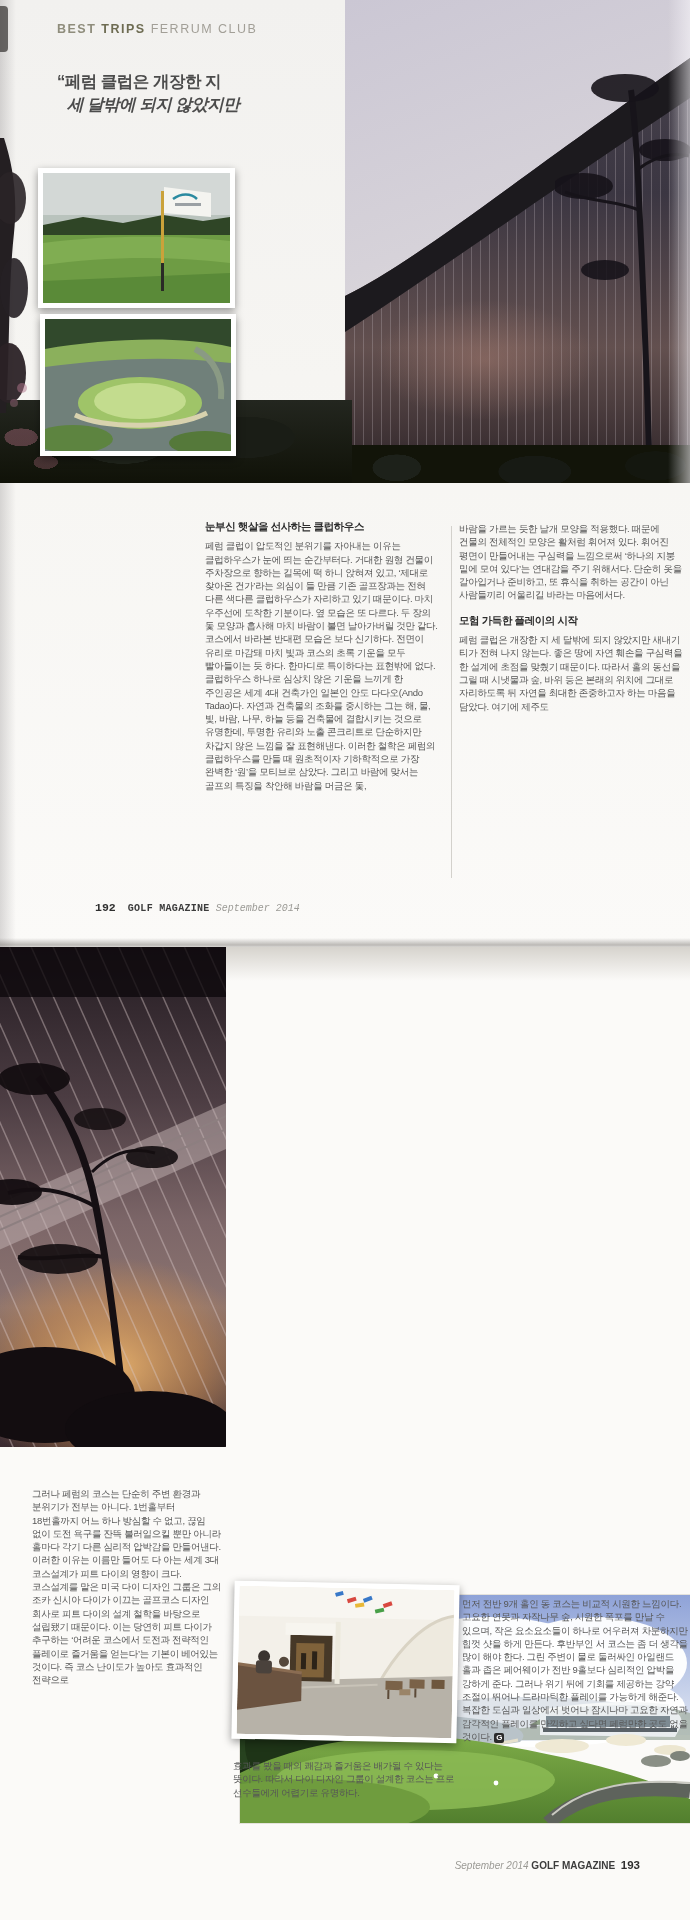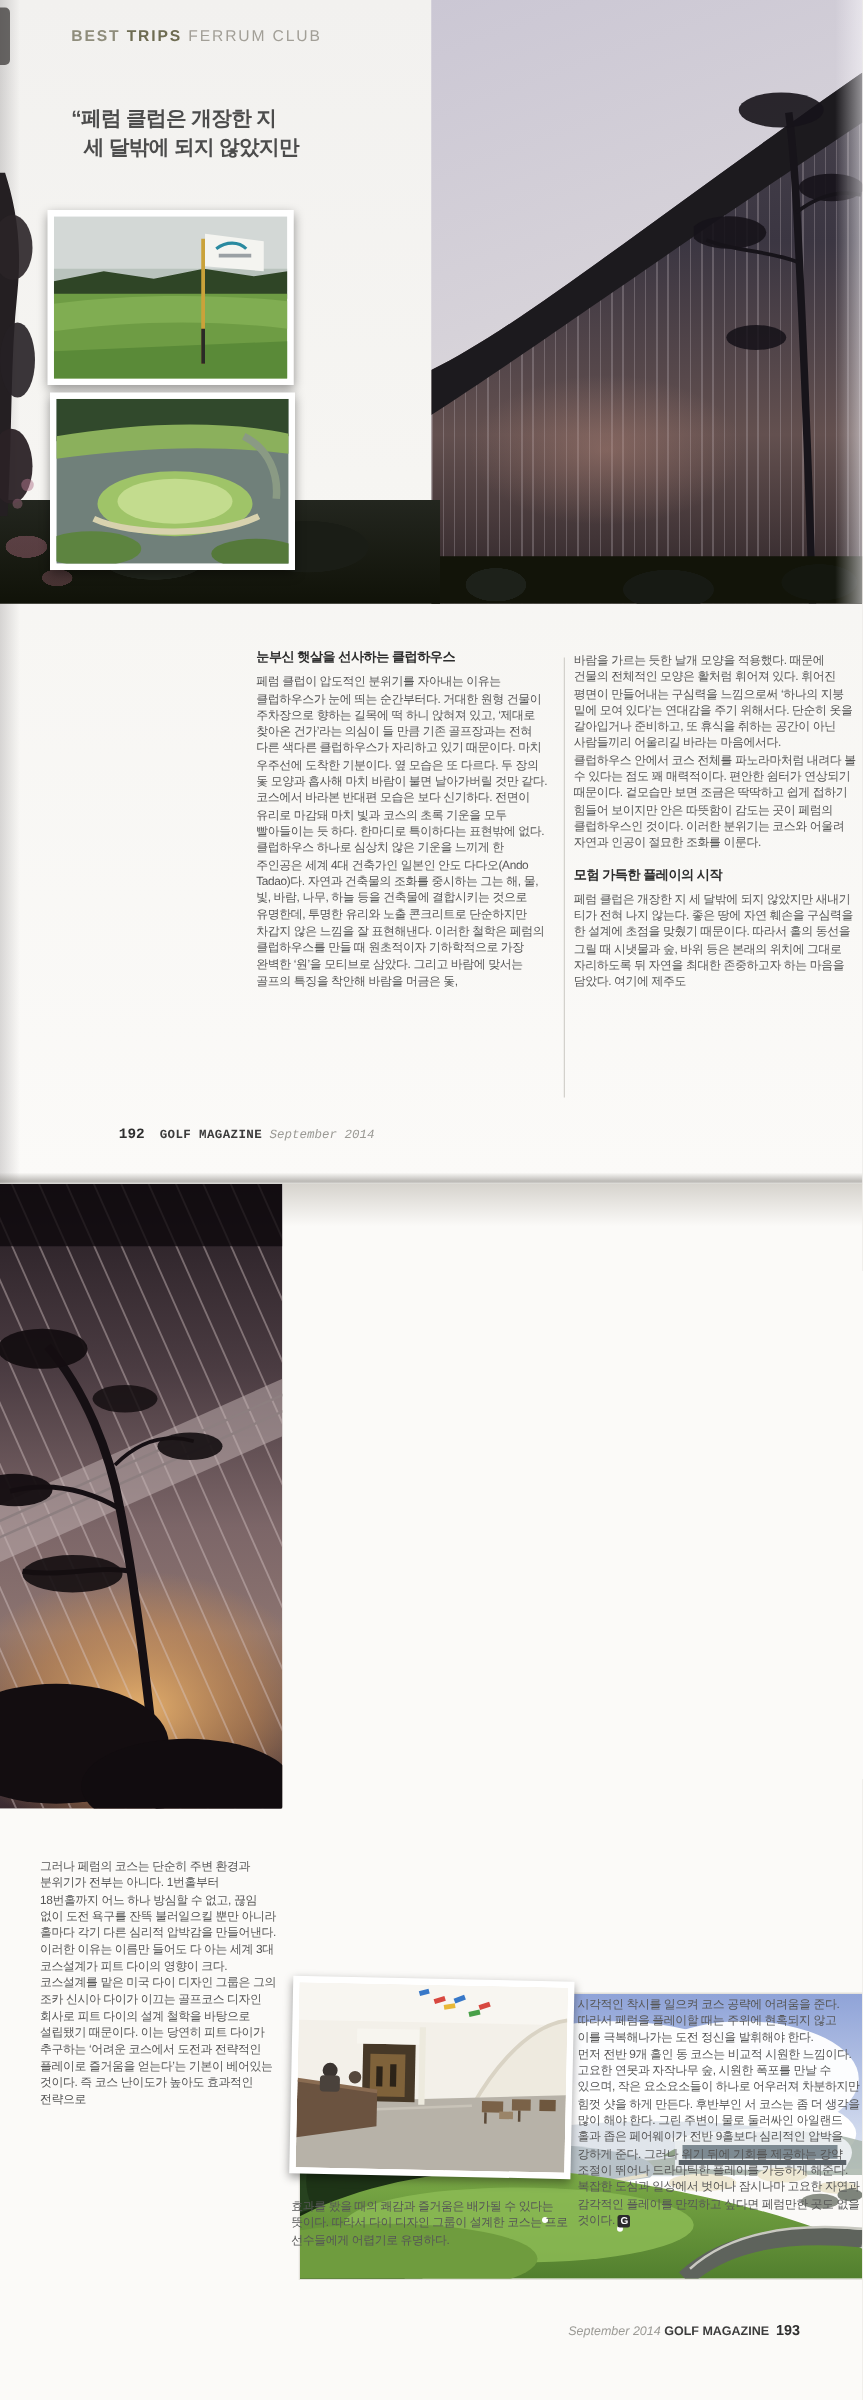"“페럼 클럽은 개장한 지" div.abs { margin-top: 14px -> none }
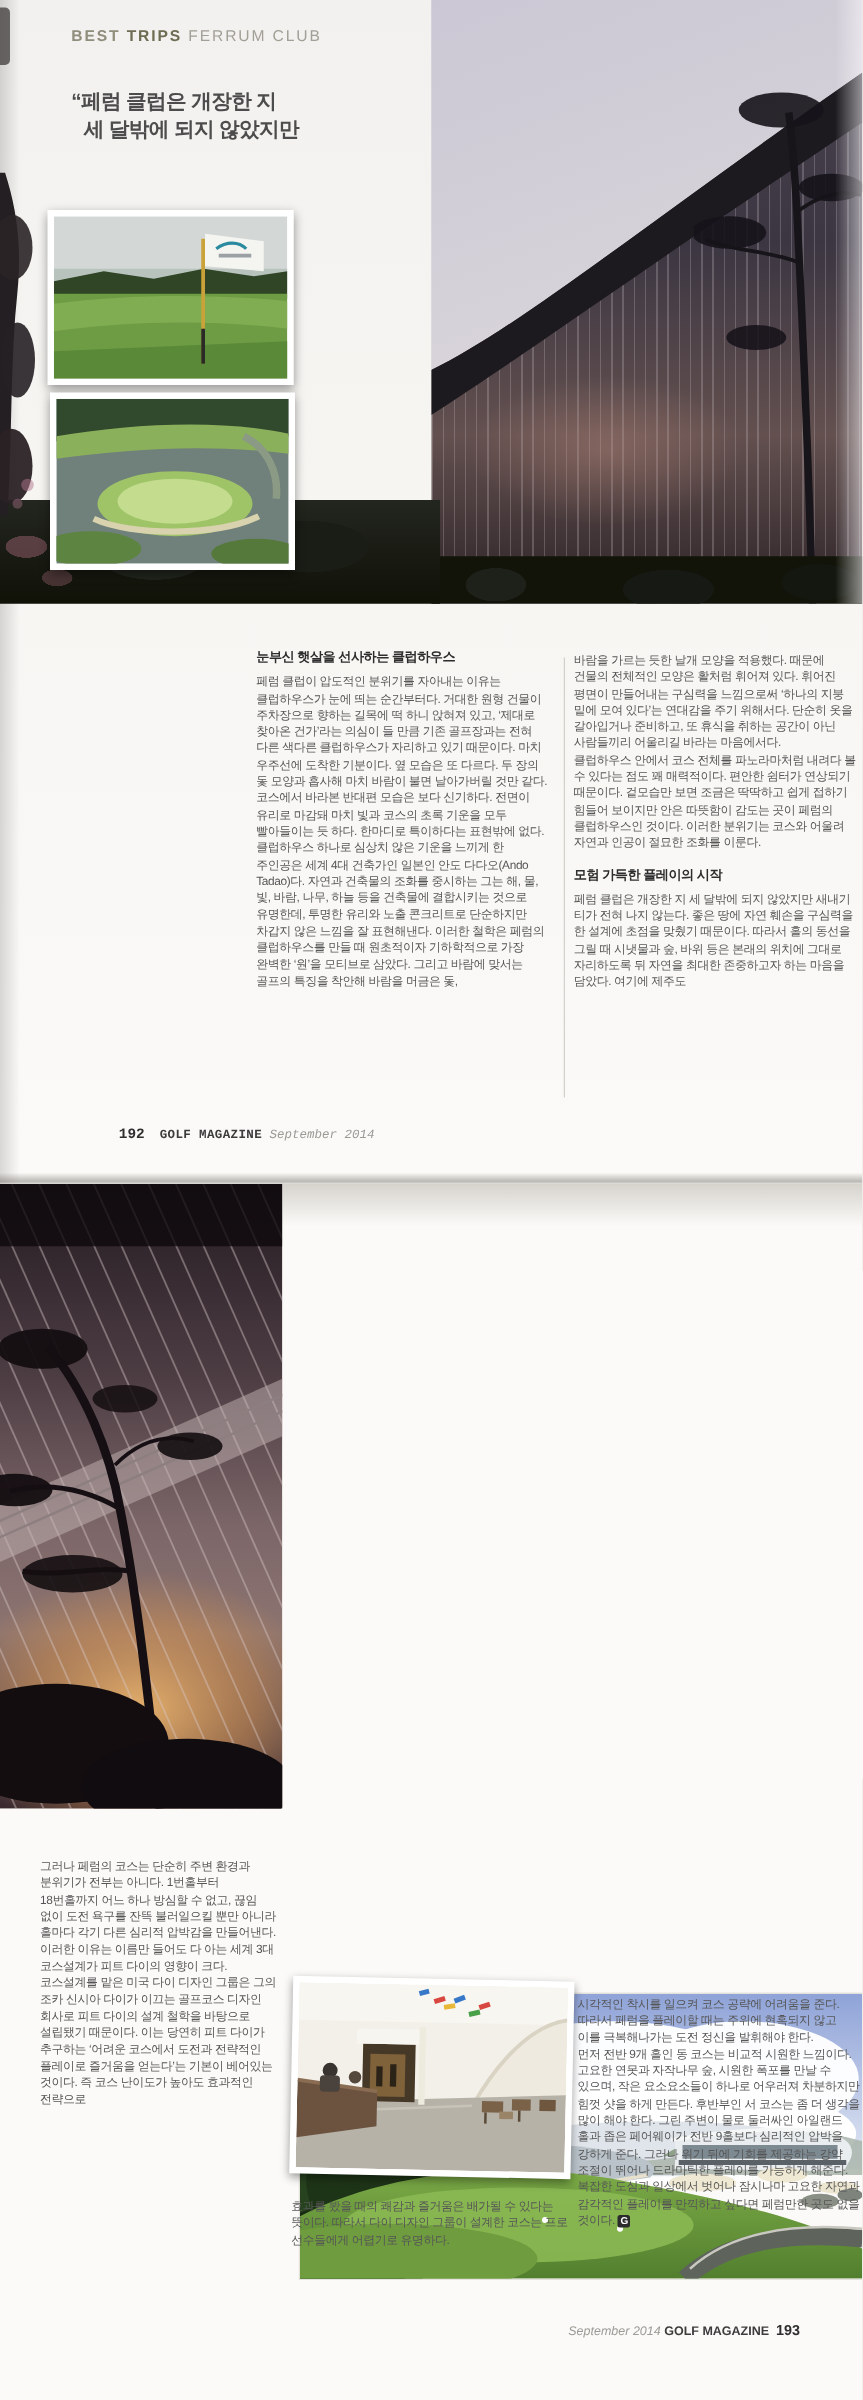"세 달밖에 되지 않았지만" div { font-style: none -> italic }
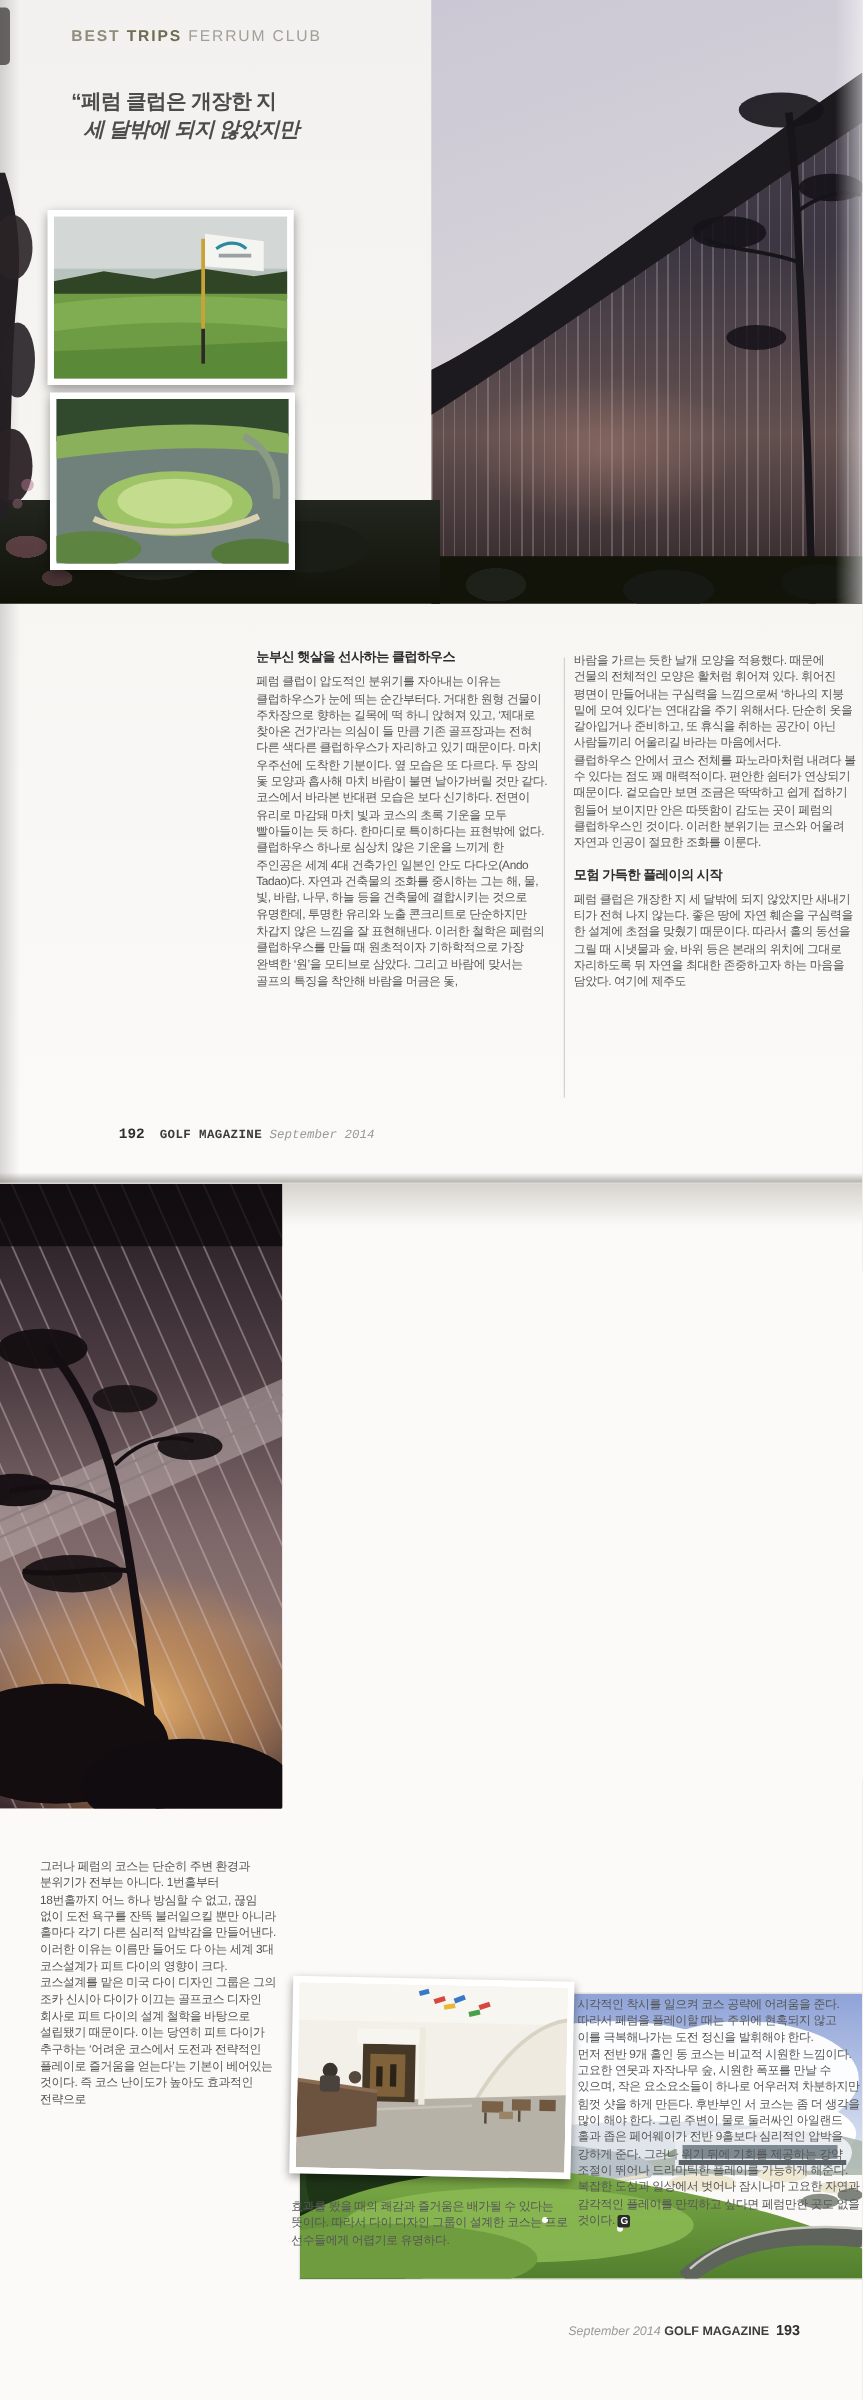"클럽하우스 안에서 코스 전체를 파노라마처럼" p { html: <p>클럽하우스 안에서 코스 전체를 파노라마처럼 내려다 볼 수 있다는 점도 꽤 매력적이다. 편안한 쉼터가 연상되기 때문이다. 겉모습만 보면 조금은 딱딱하고 쉽게 접하기 힘들어 보이지만 안은 따뜻함이 감도는 곳이 페럼의 클럽하우스인 것이다. 이러한 분위기는 코스와 어울려 자연과 인공이 절묘한 조화를 이룬다.</p> -> none }
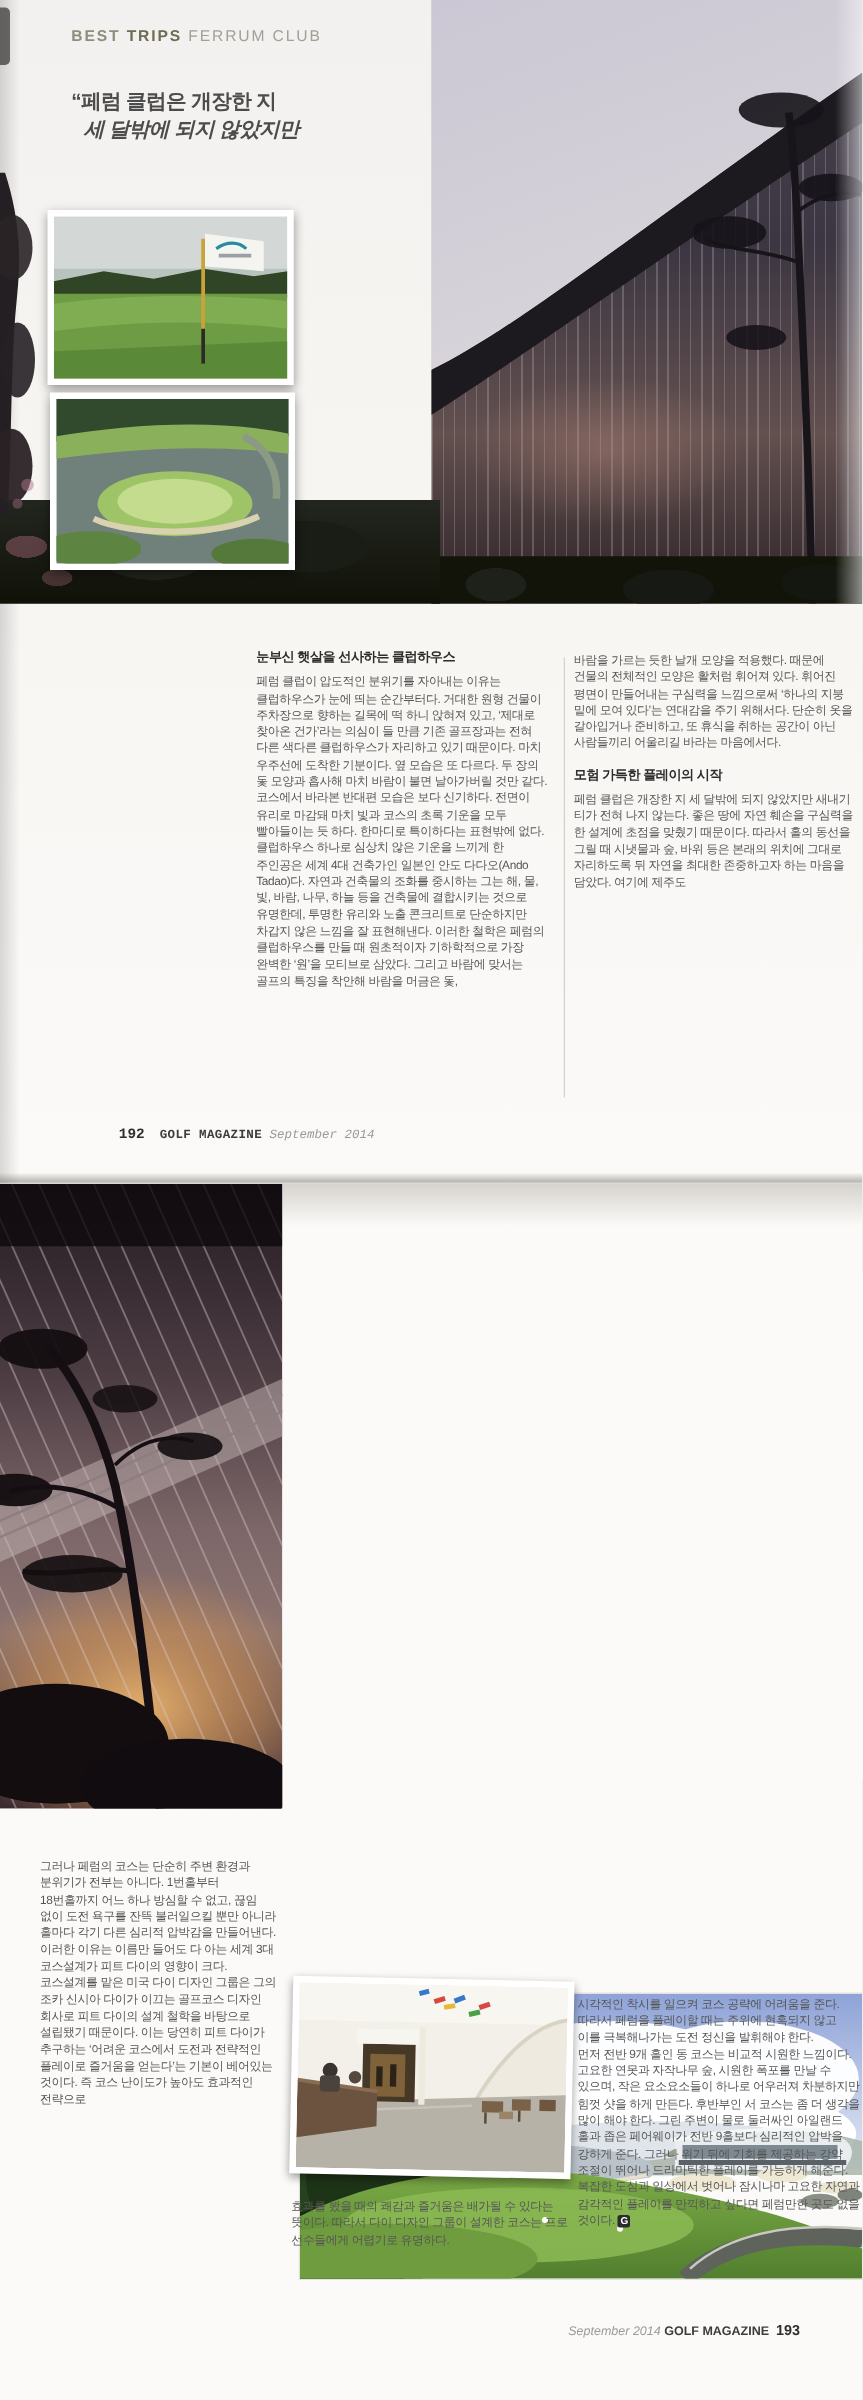"시각적인 착시를 일으켜 코스 공략에" p { html: <p>시각적인 착시를 일으켜 코스 공략에 어려움을 준다. 따라서 페럼을 플레이할 때는 주위에 현혹되지 않고 이를 극복해나가는 도전 정신을 발휘해야 한다.</p> -> none }
